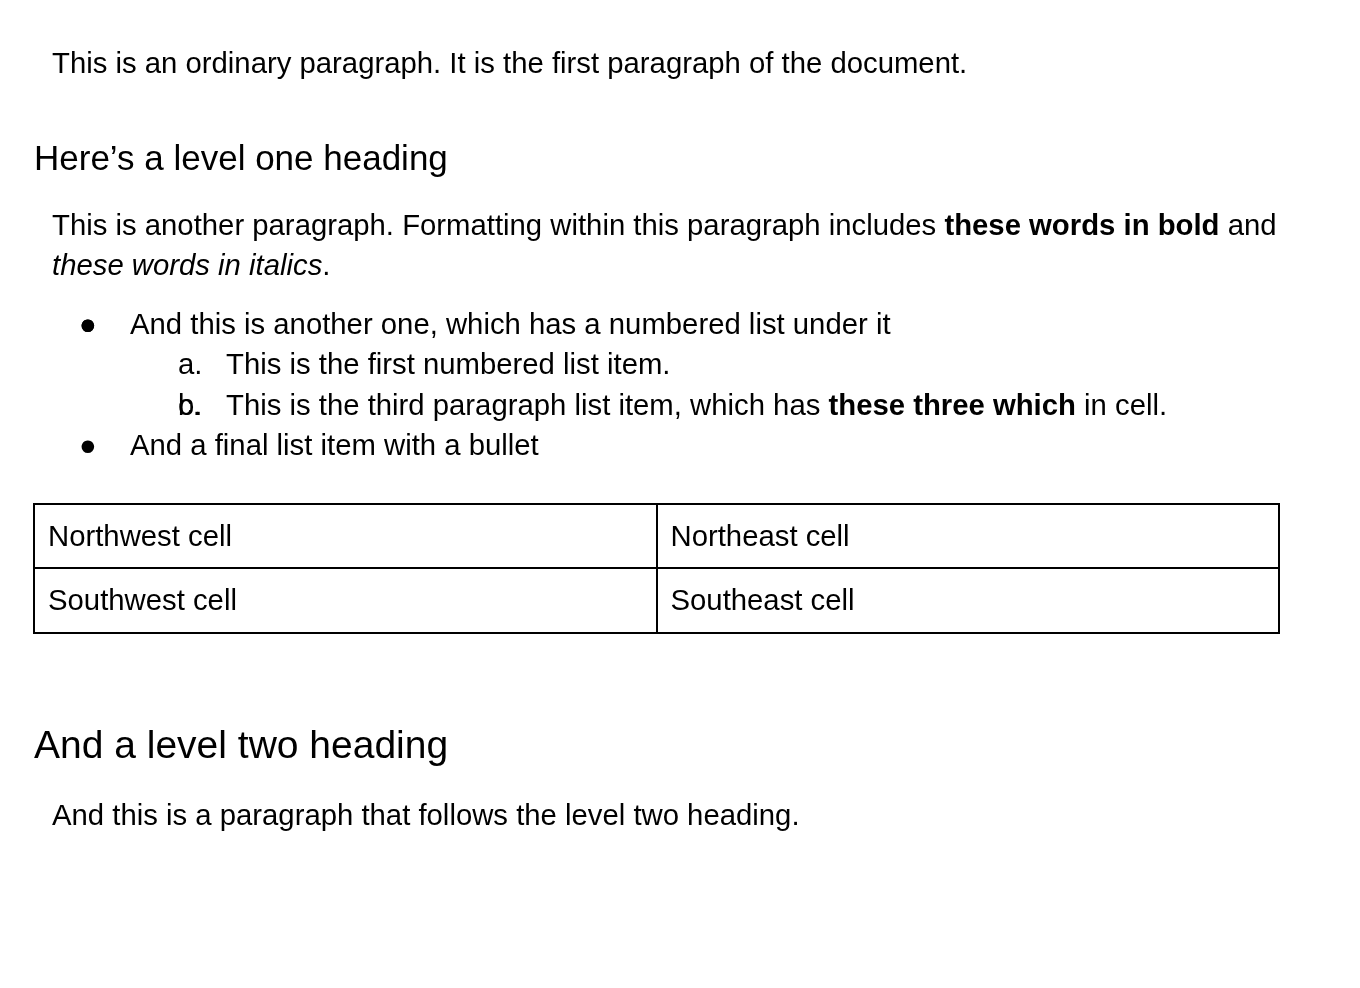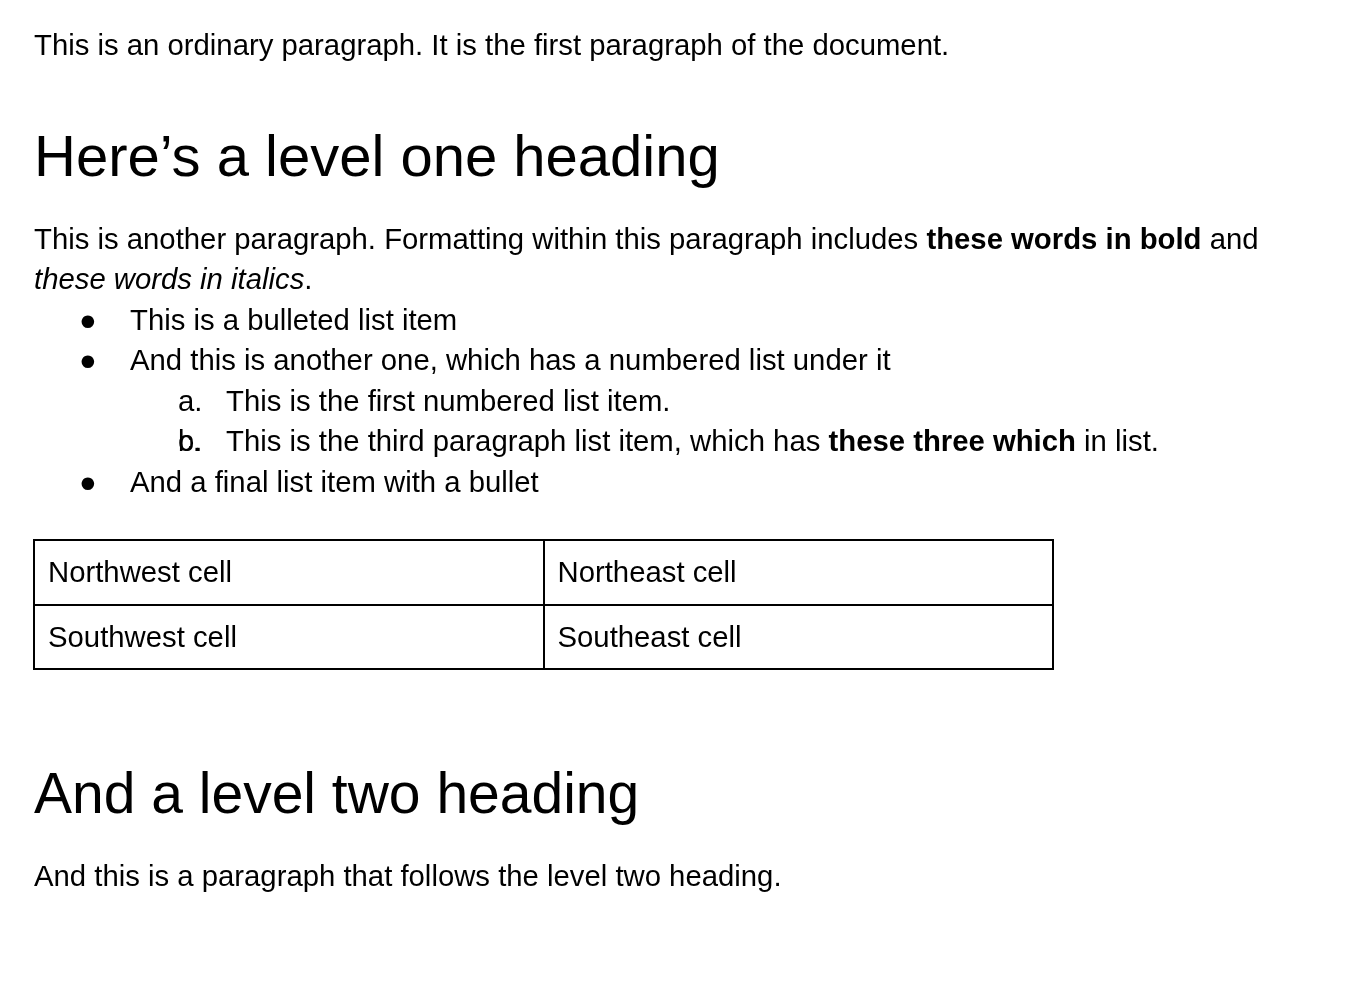"This is an ordinary paragraph." p { margin: 0 -> 18px }
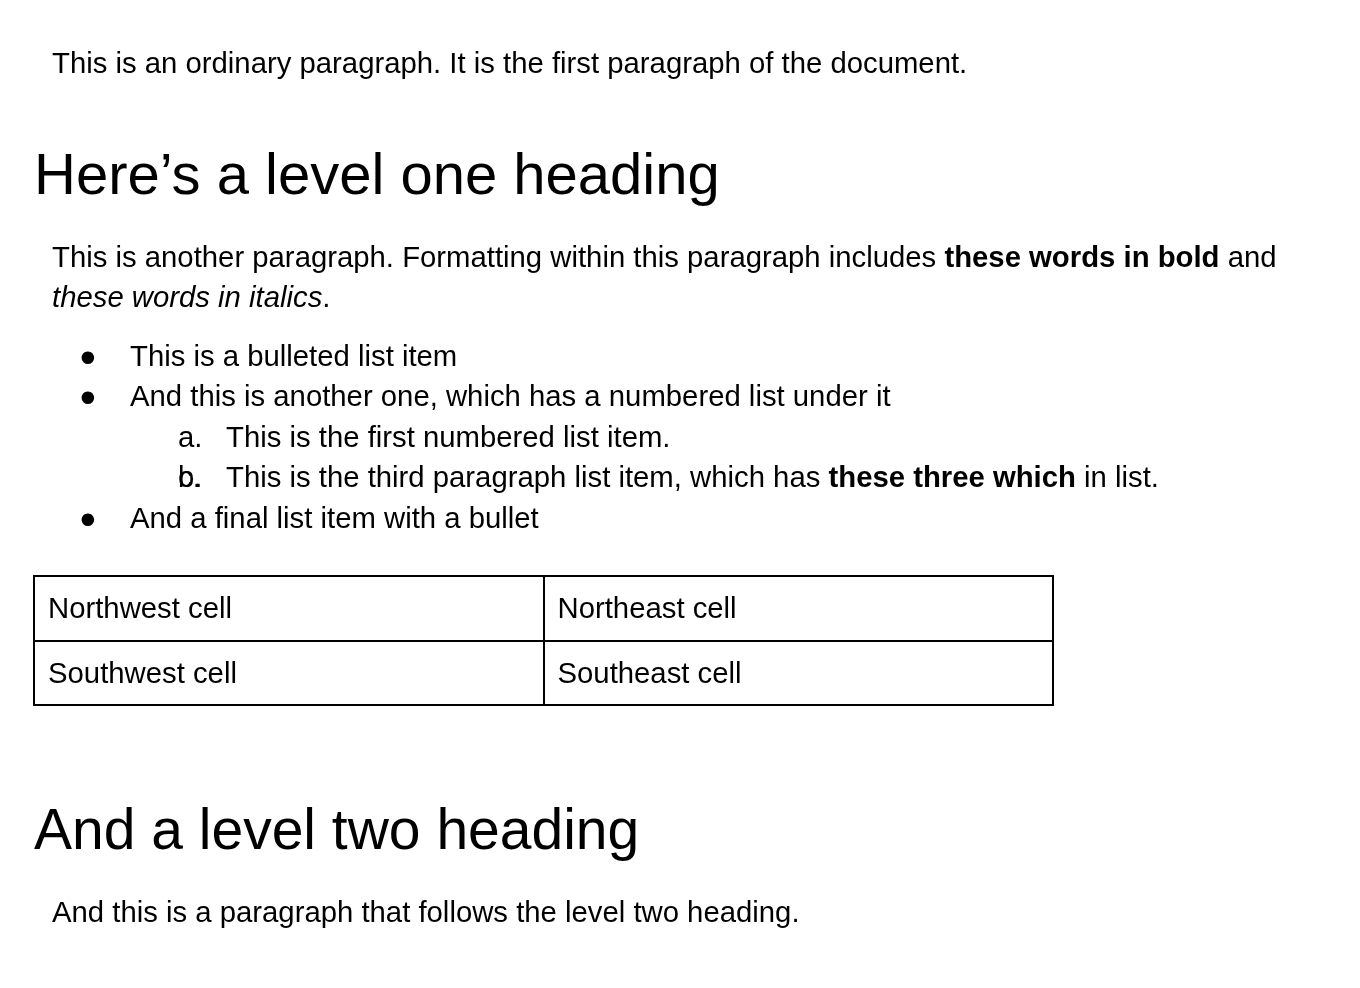"Here’s a level one heading" h1 { font-size: 58px -> 35px }
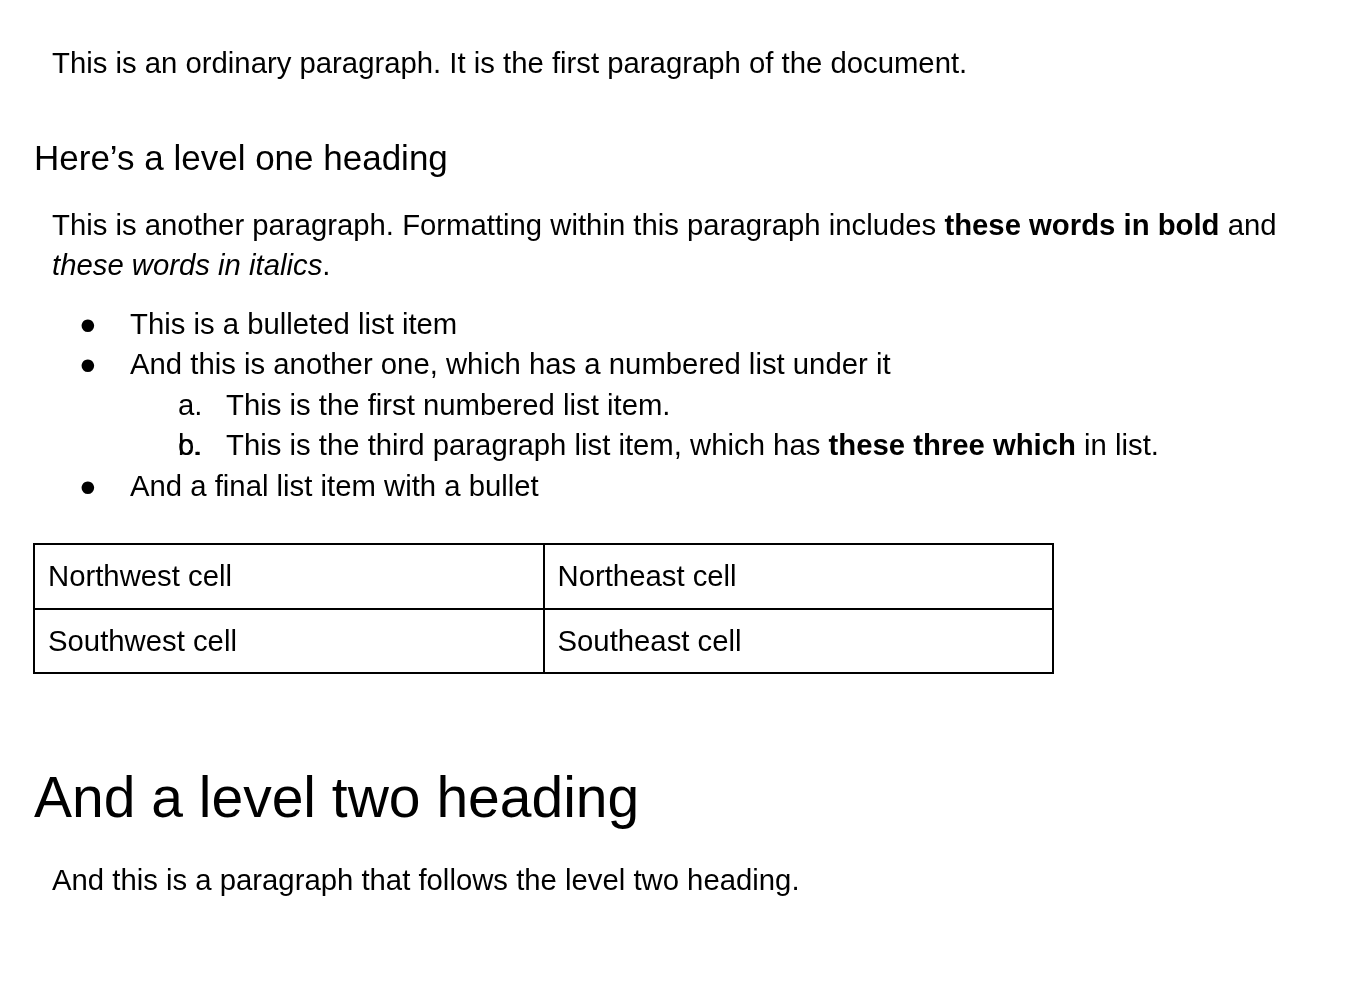"This is a bulleted list" span { html: <span>This is a bulleted list item</span> -> none }
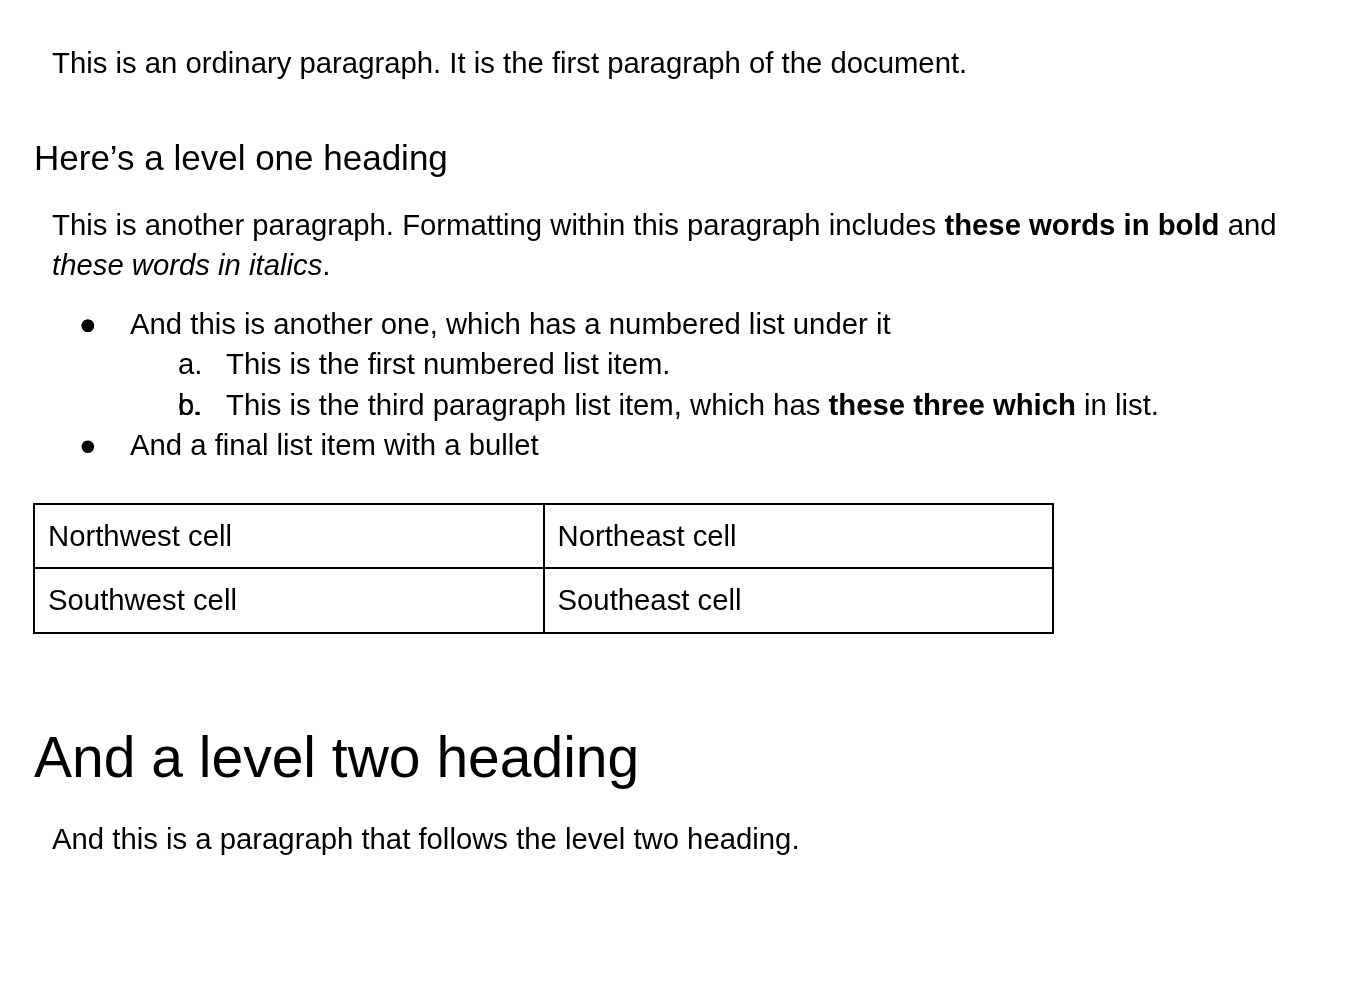"in list." span { text: list -> cell }
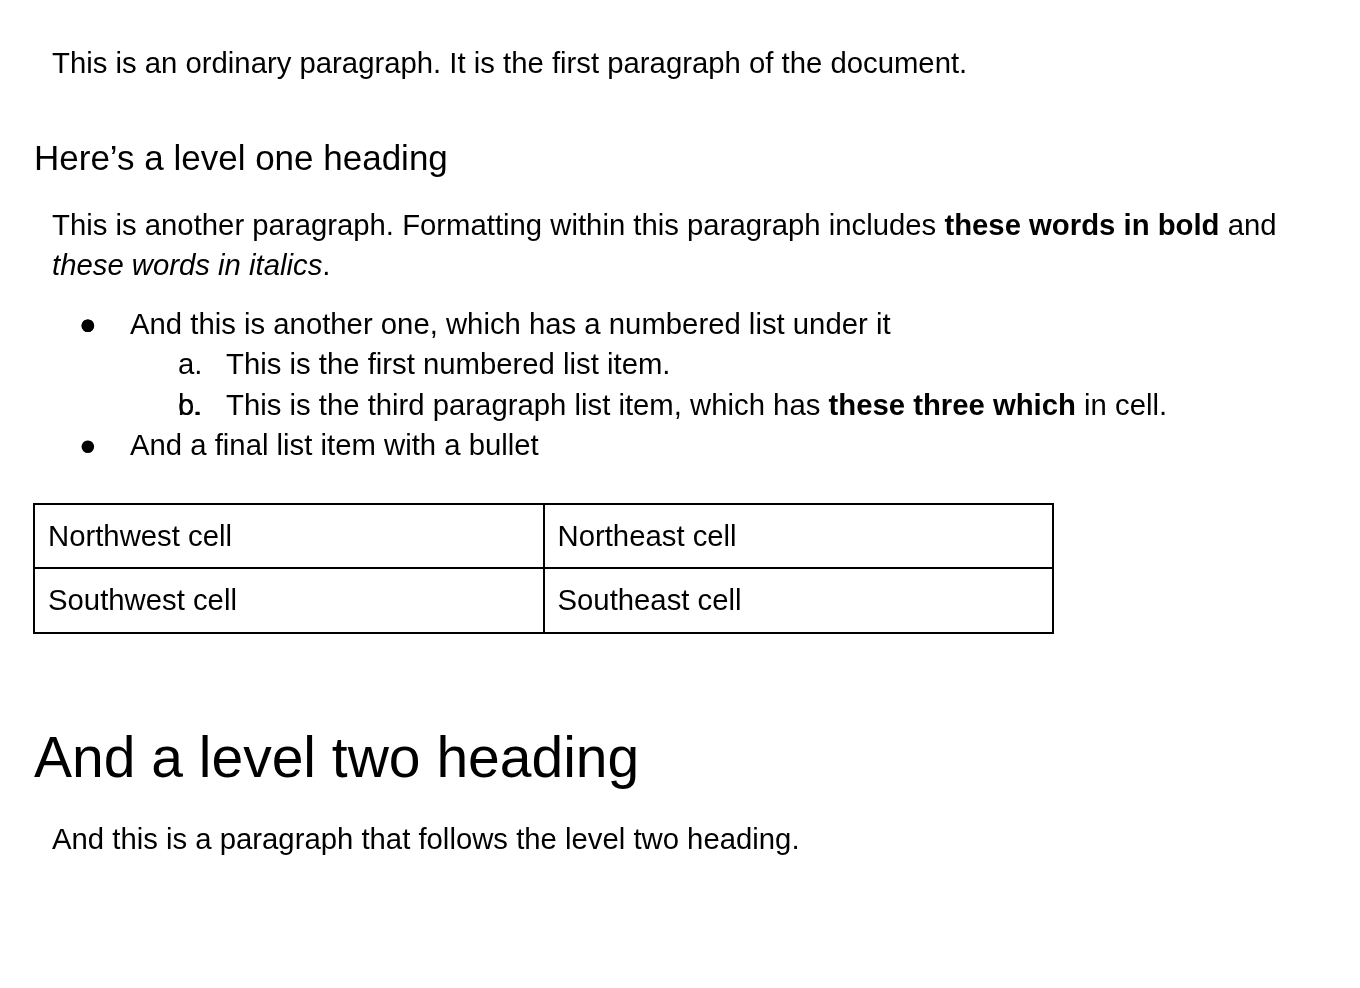"Northwest cell" table.doc-table { width: 1021px -> 1247px }
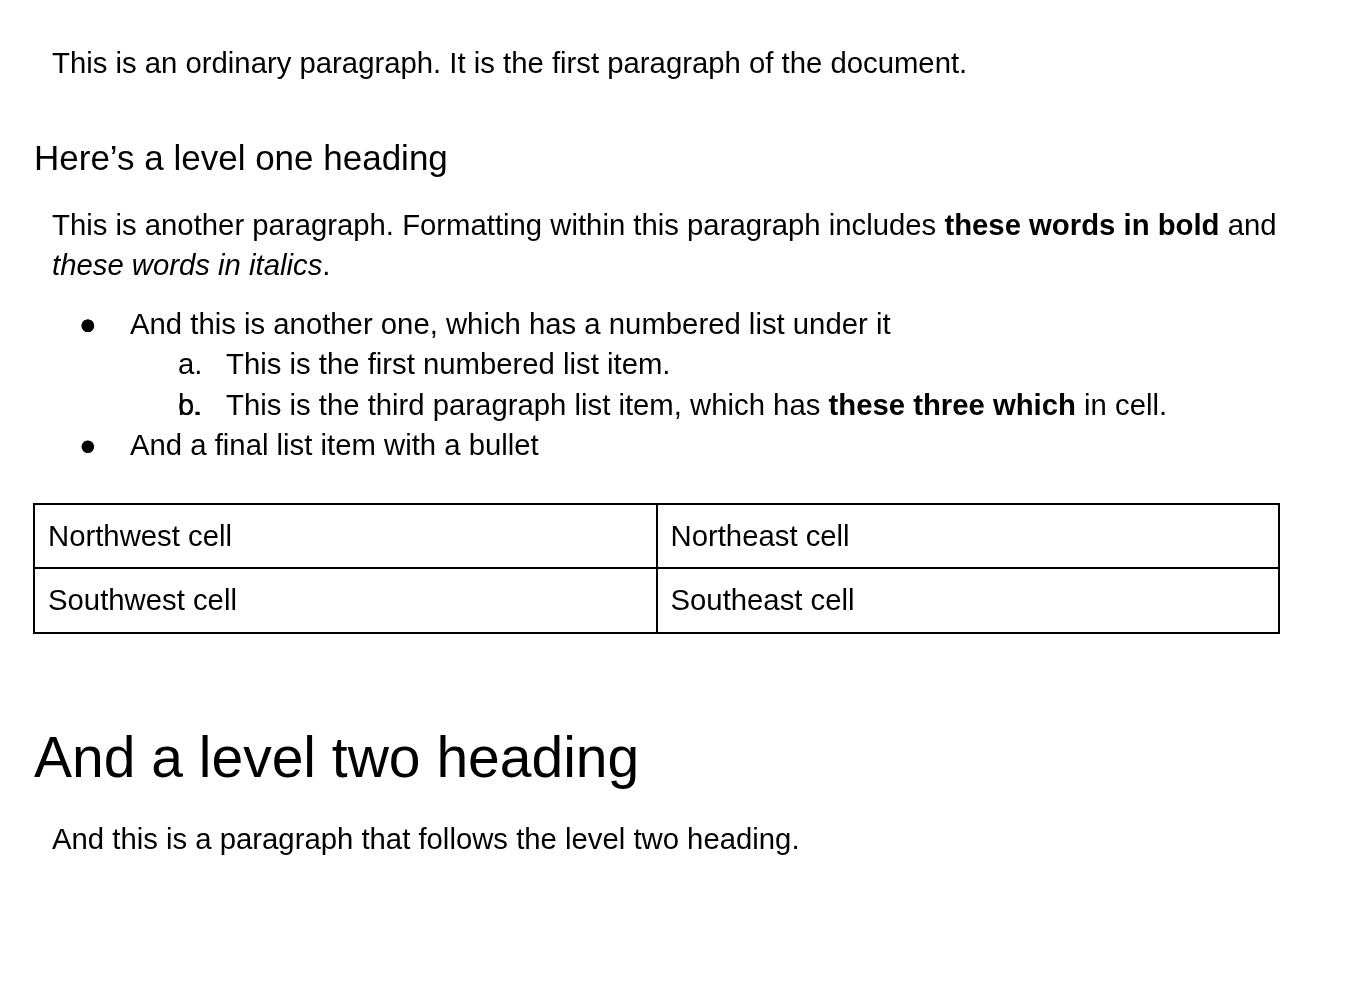"And a level two heading" h2 { font-size: 57px -> 39px }
